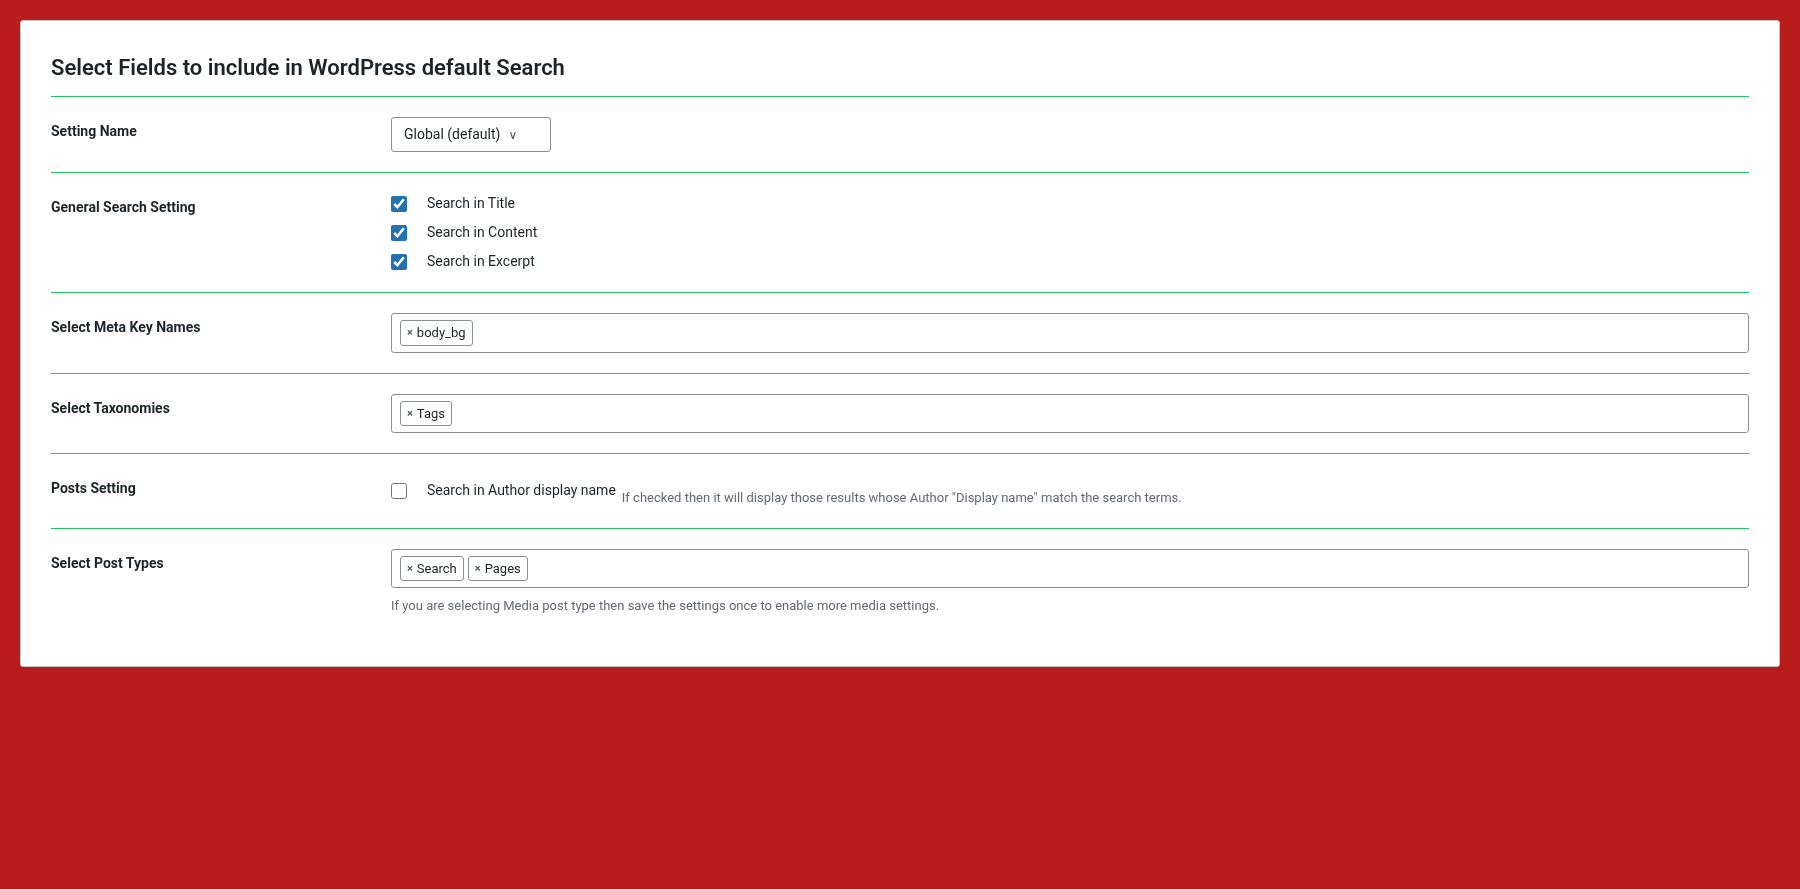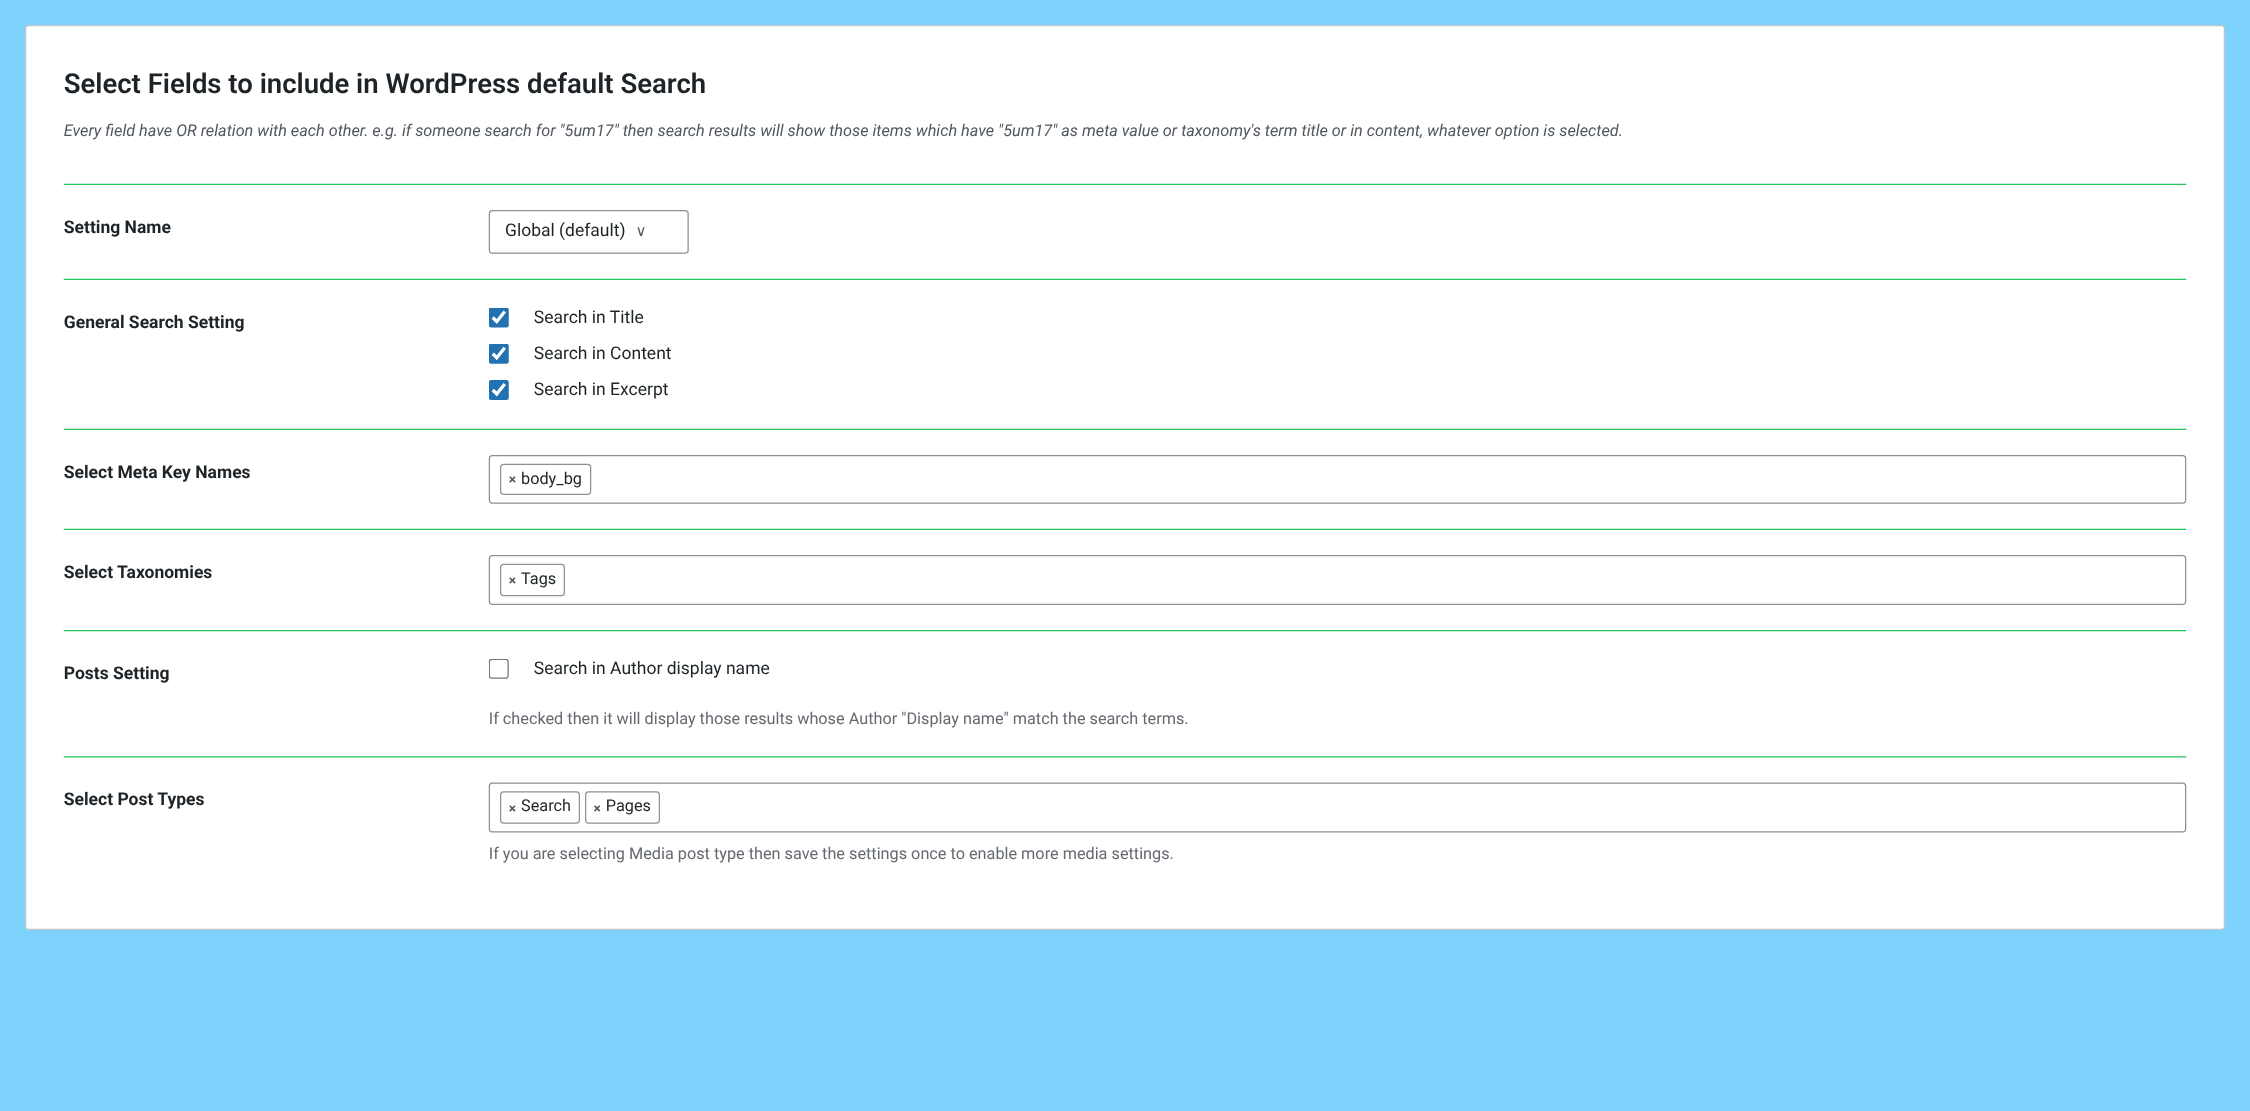"Select Fields to include in" .page-wrapper { background: #7dd3fc -> #b91c1c }
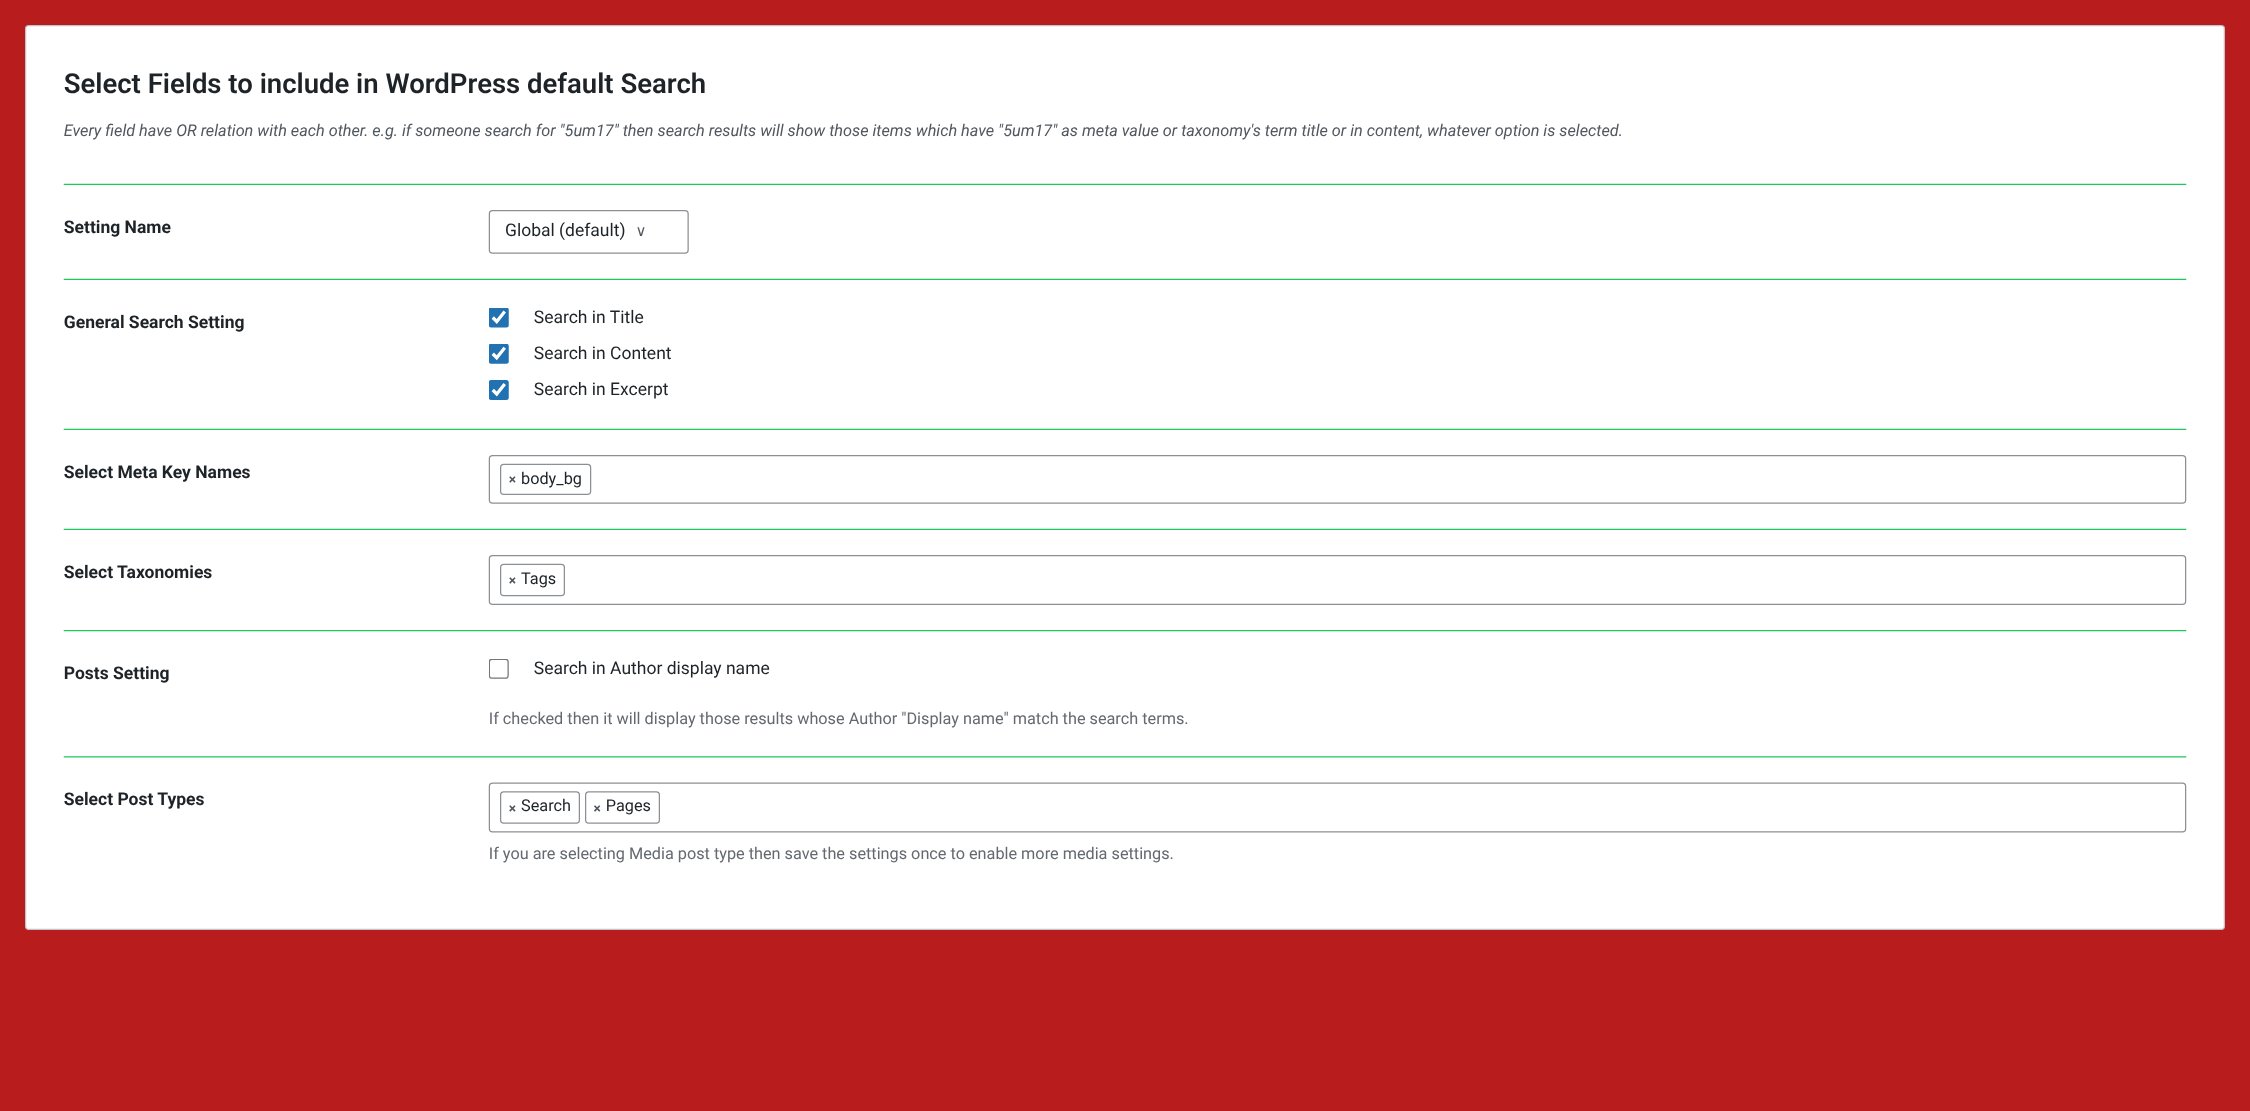"Every field have OR relation" p.page-description { html: <p>Every field have OR relation with each other. e.g. if someone search for "5um17" then search results will show those items which have "5um17" as meta value or taxonomy's term title or in content, whatever option is selected.</p> -> none }
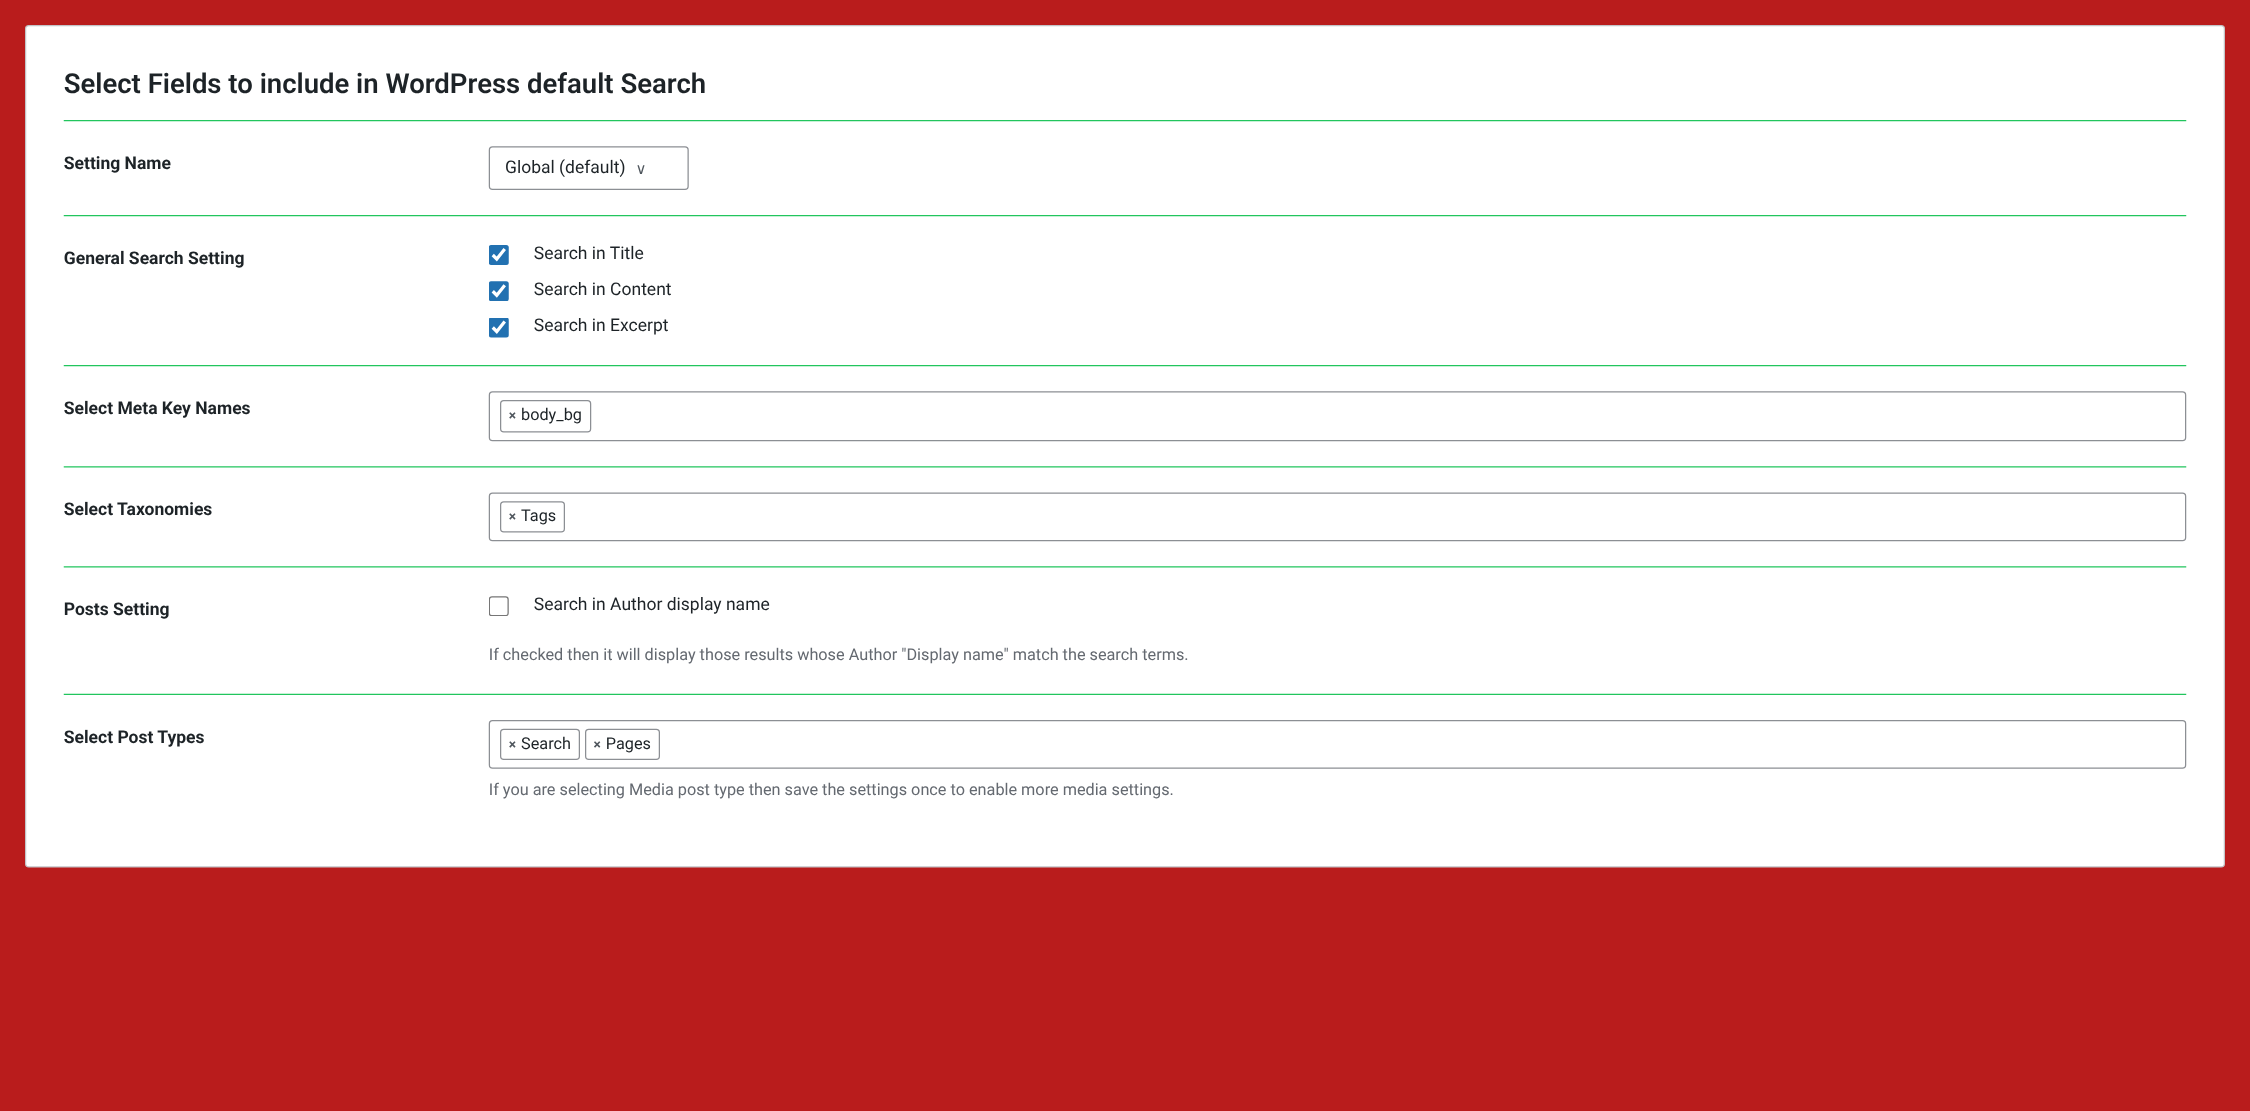"Search in Author display name" .author-checkbox-wrapper { flex-direction: column -> row; justify-content: flex-end -> none }
